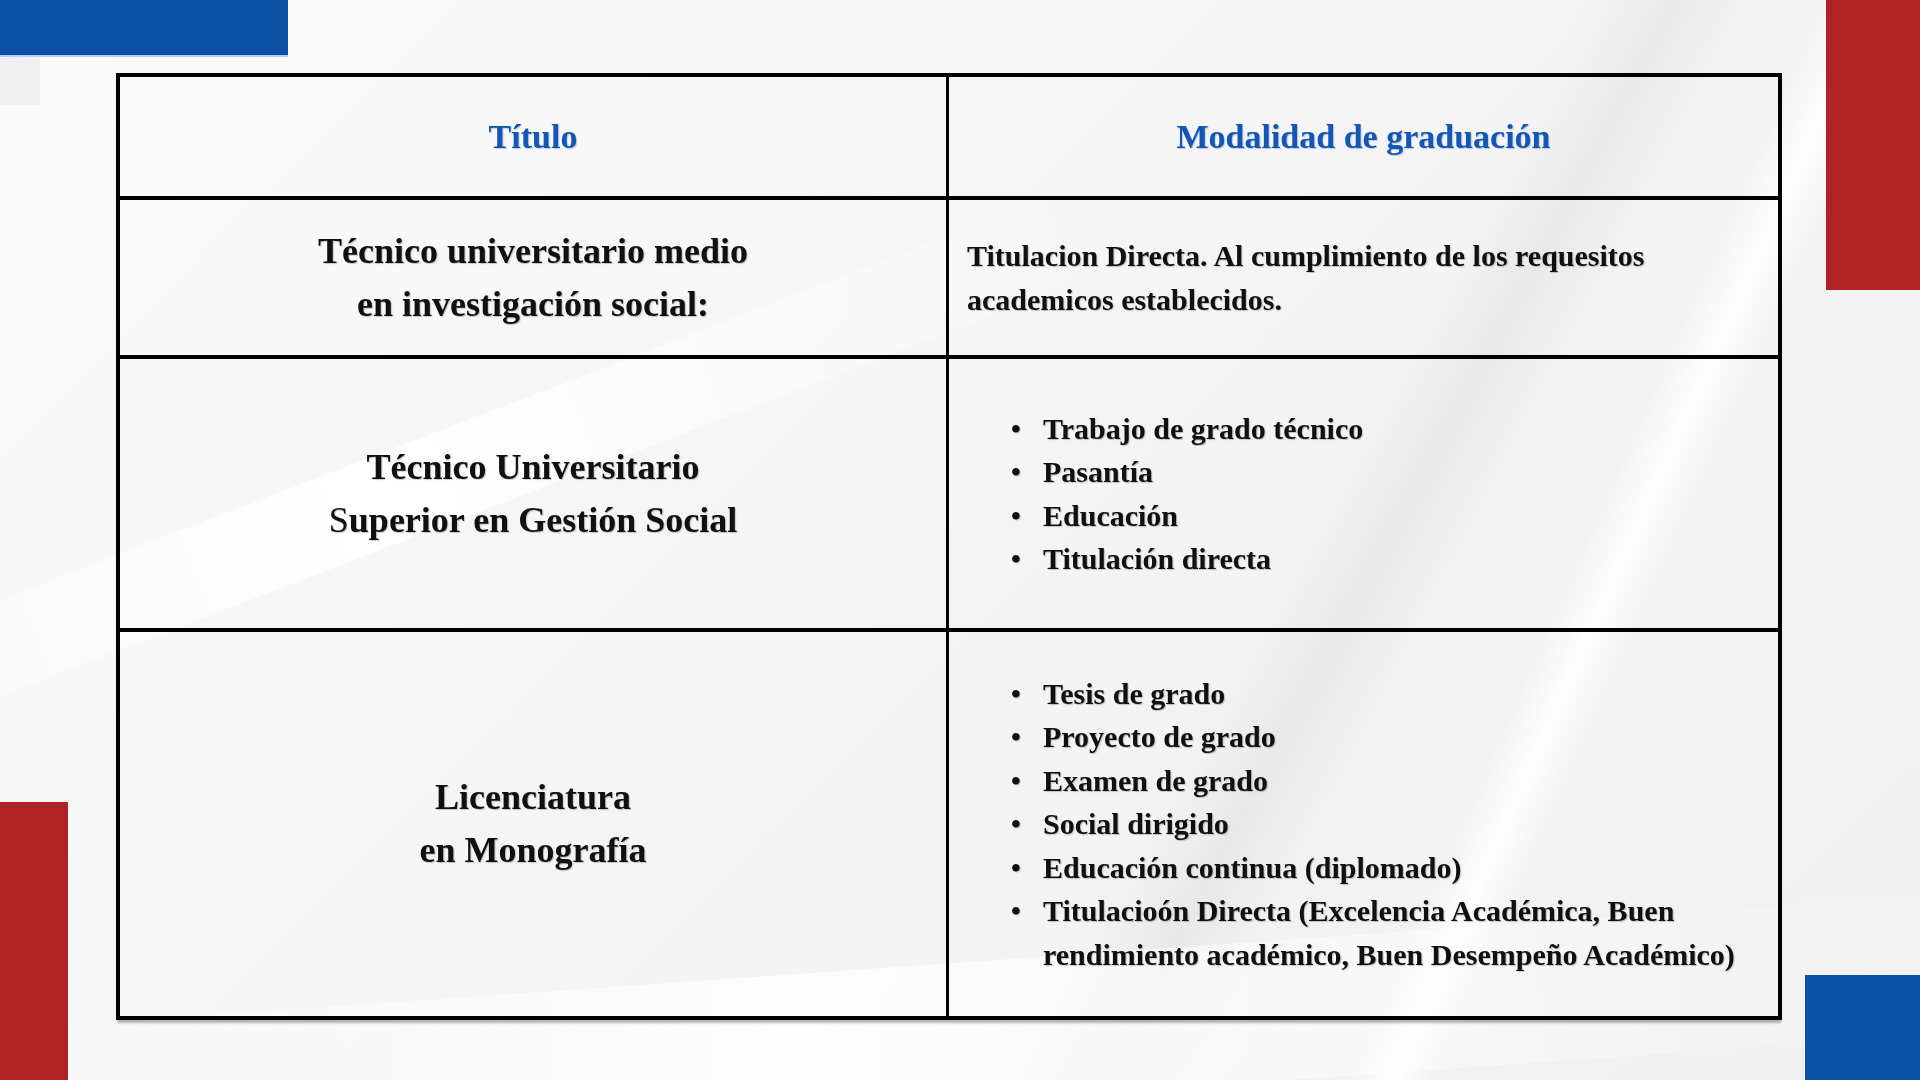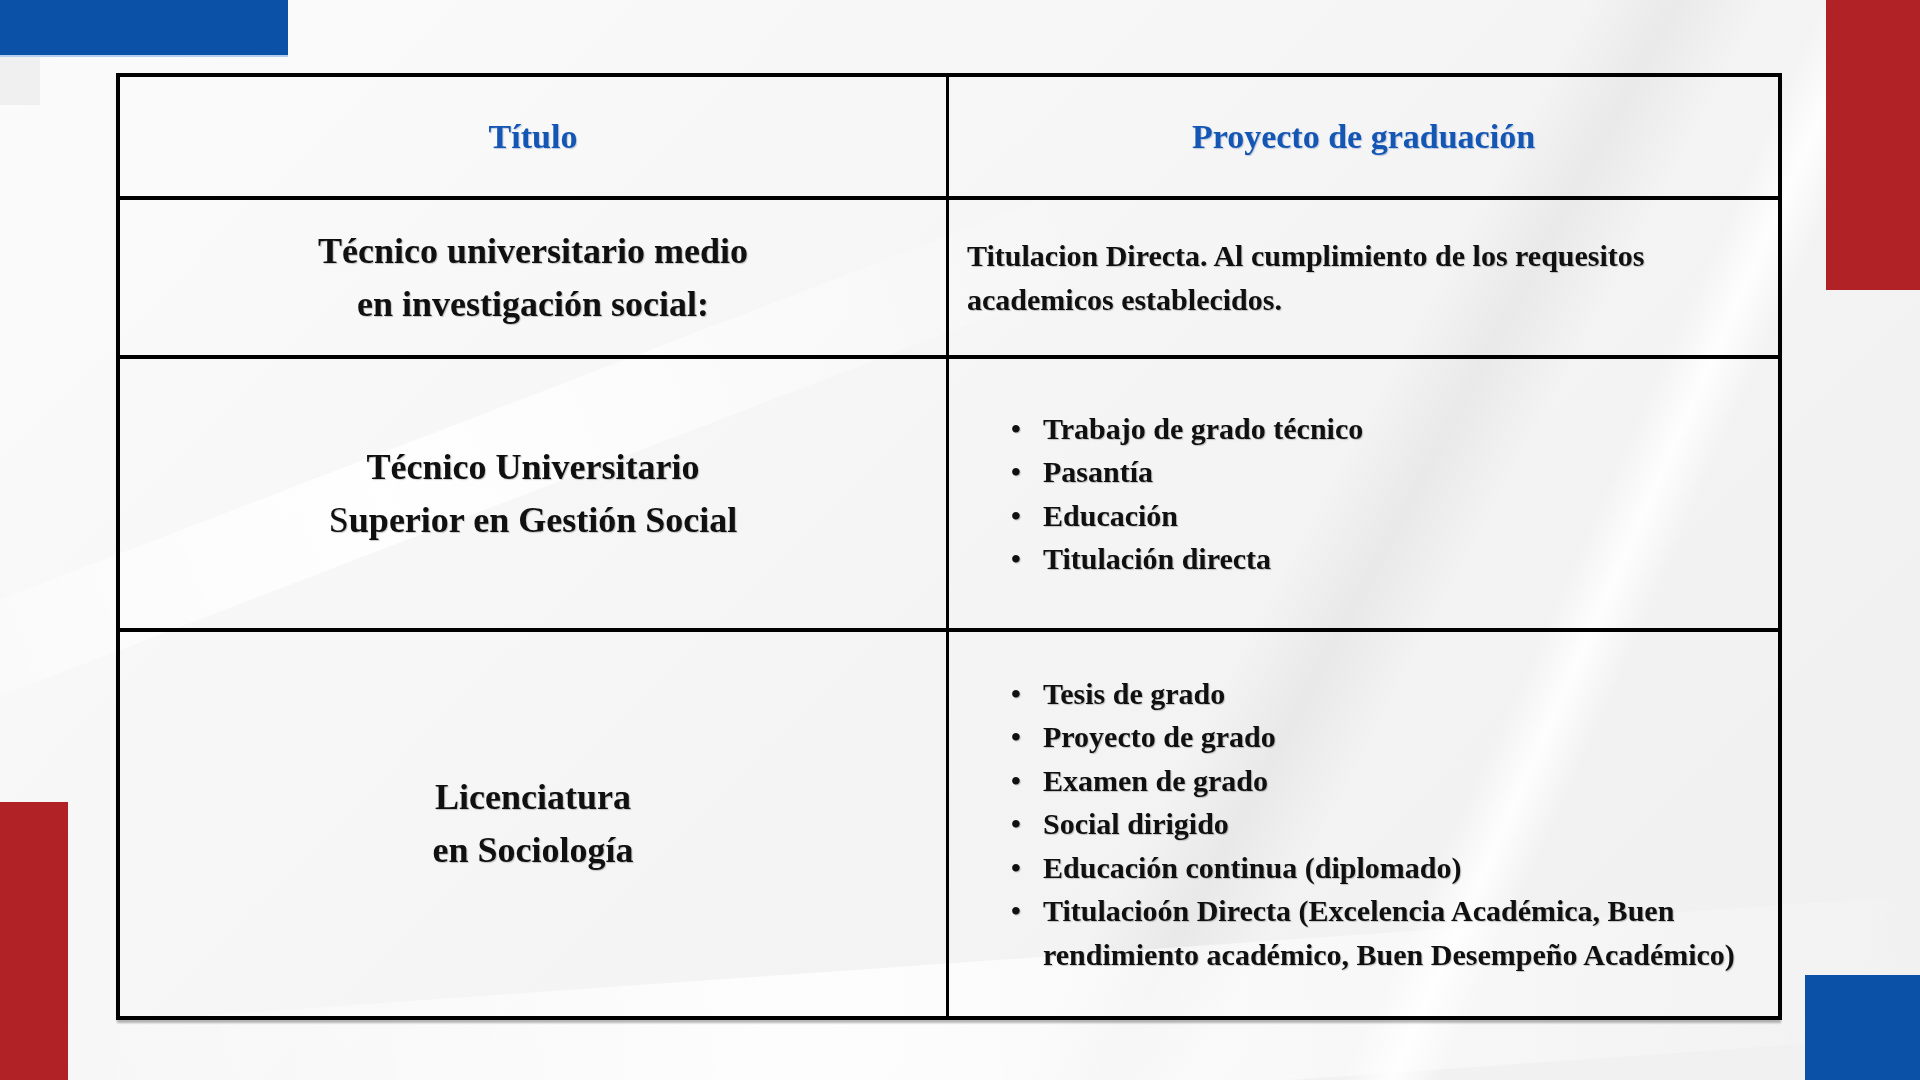"Proyecto de graduación" span { text: Proyecto -> Modalidad }
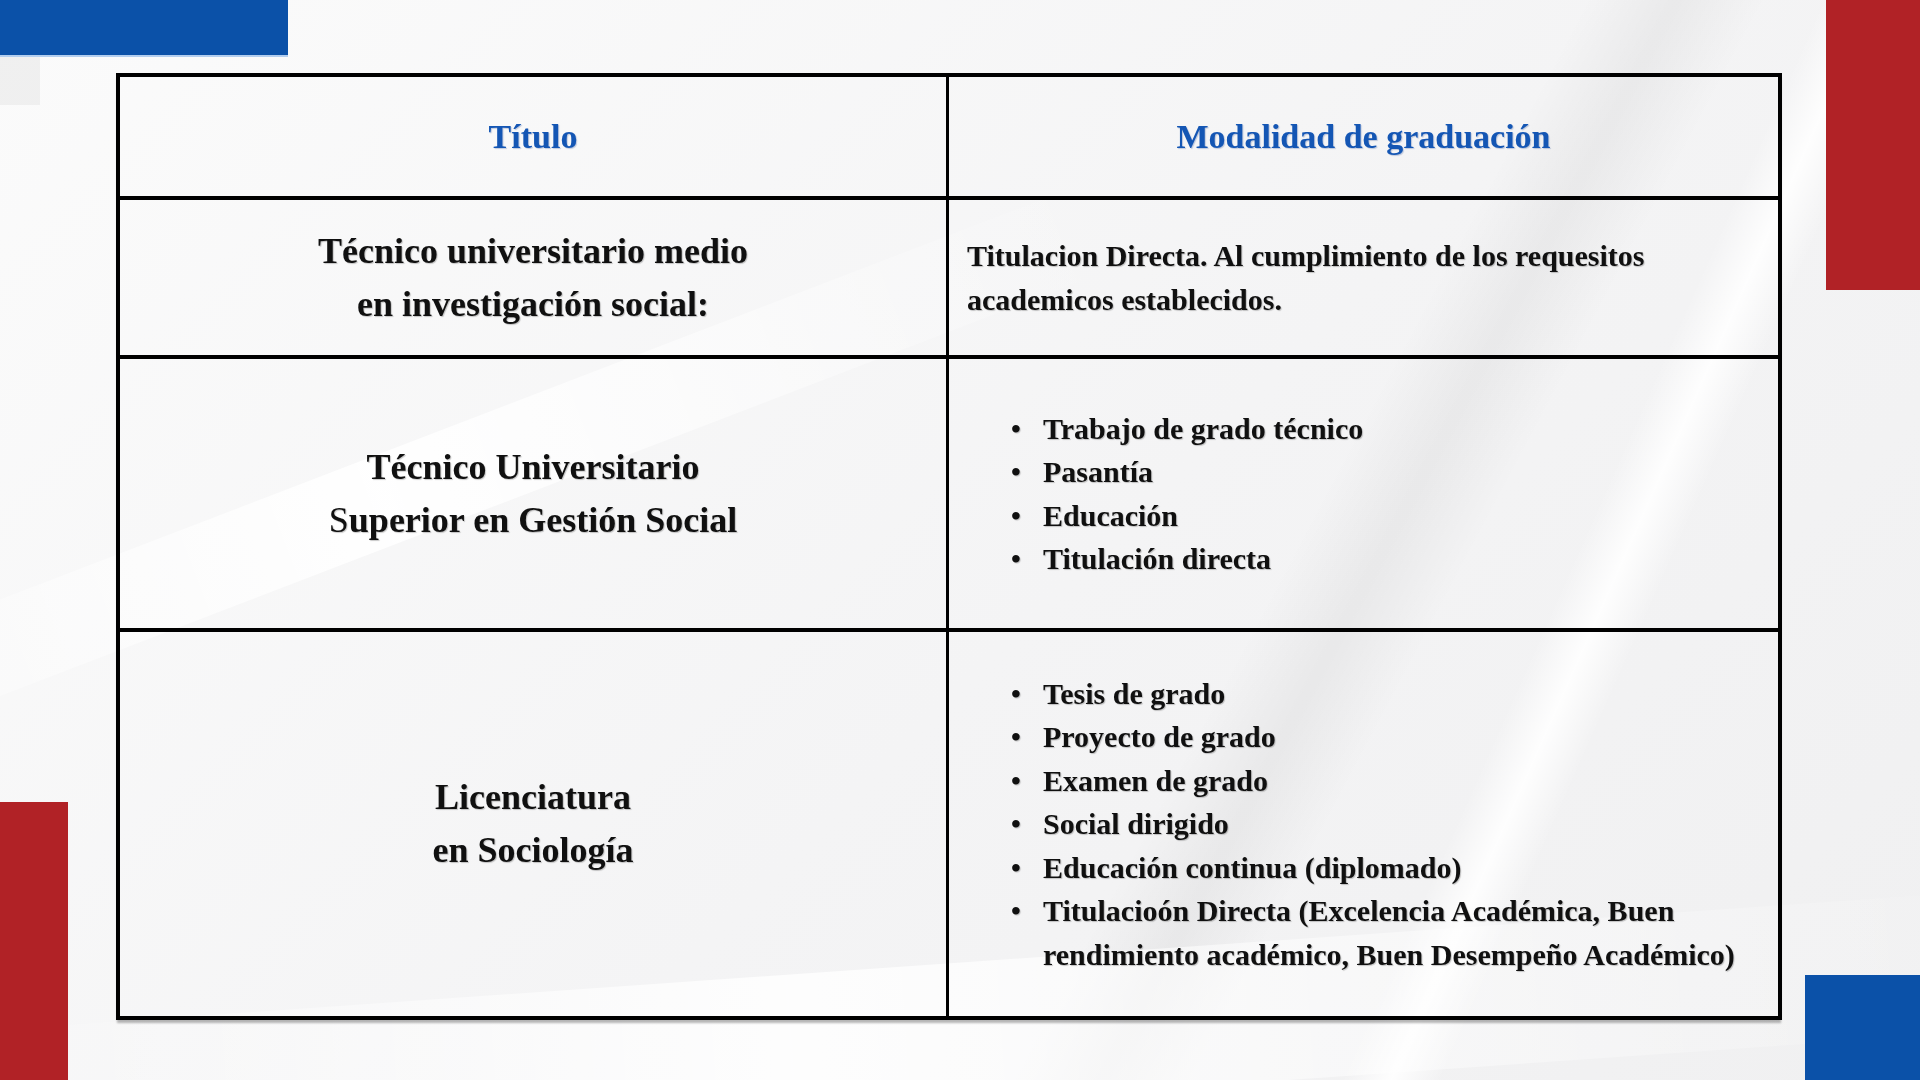"en Sociología" div { text: Sociología -> Monografía }
